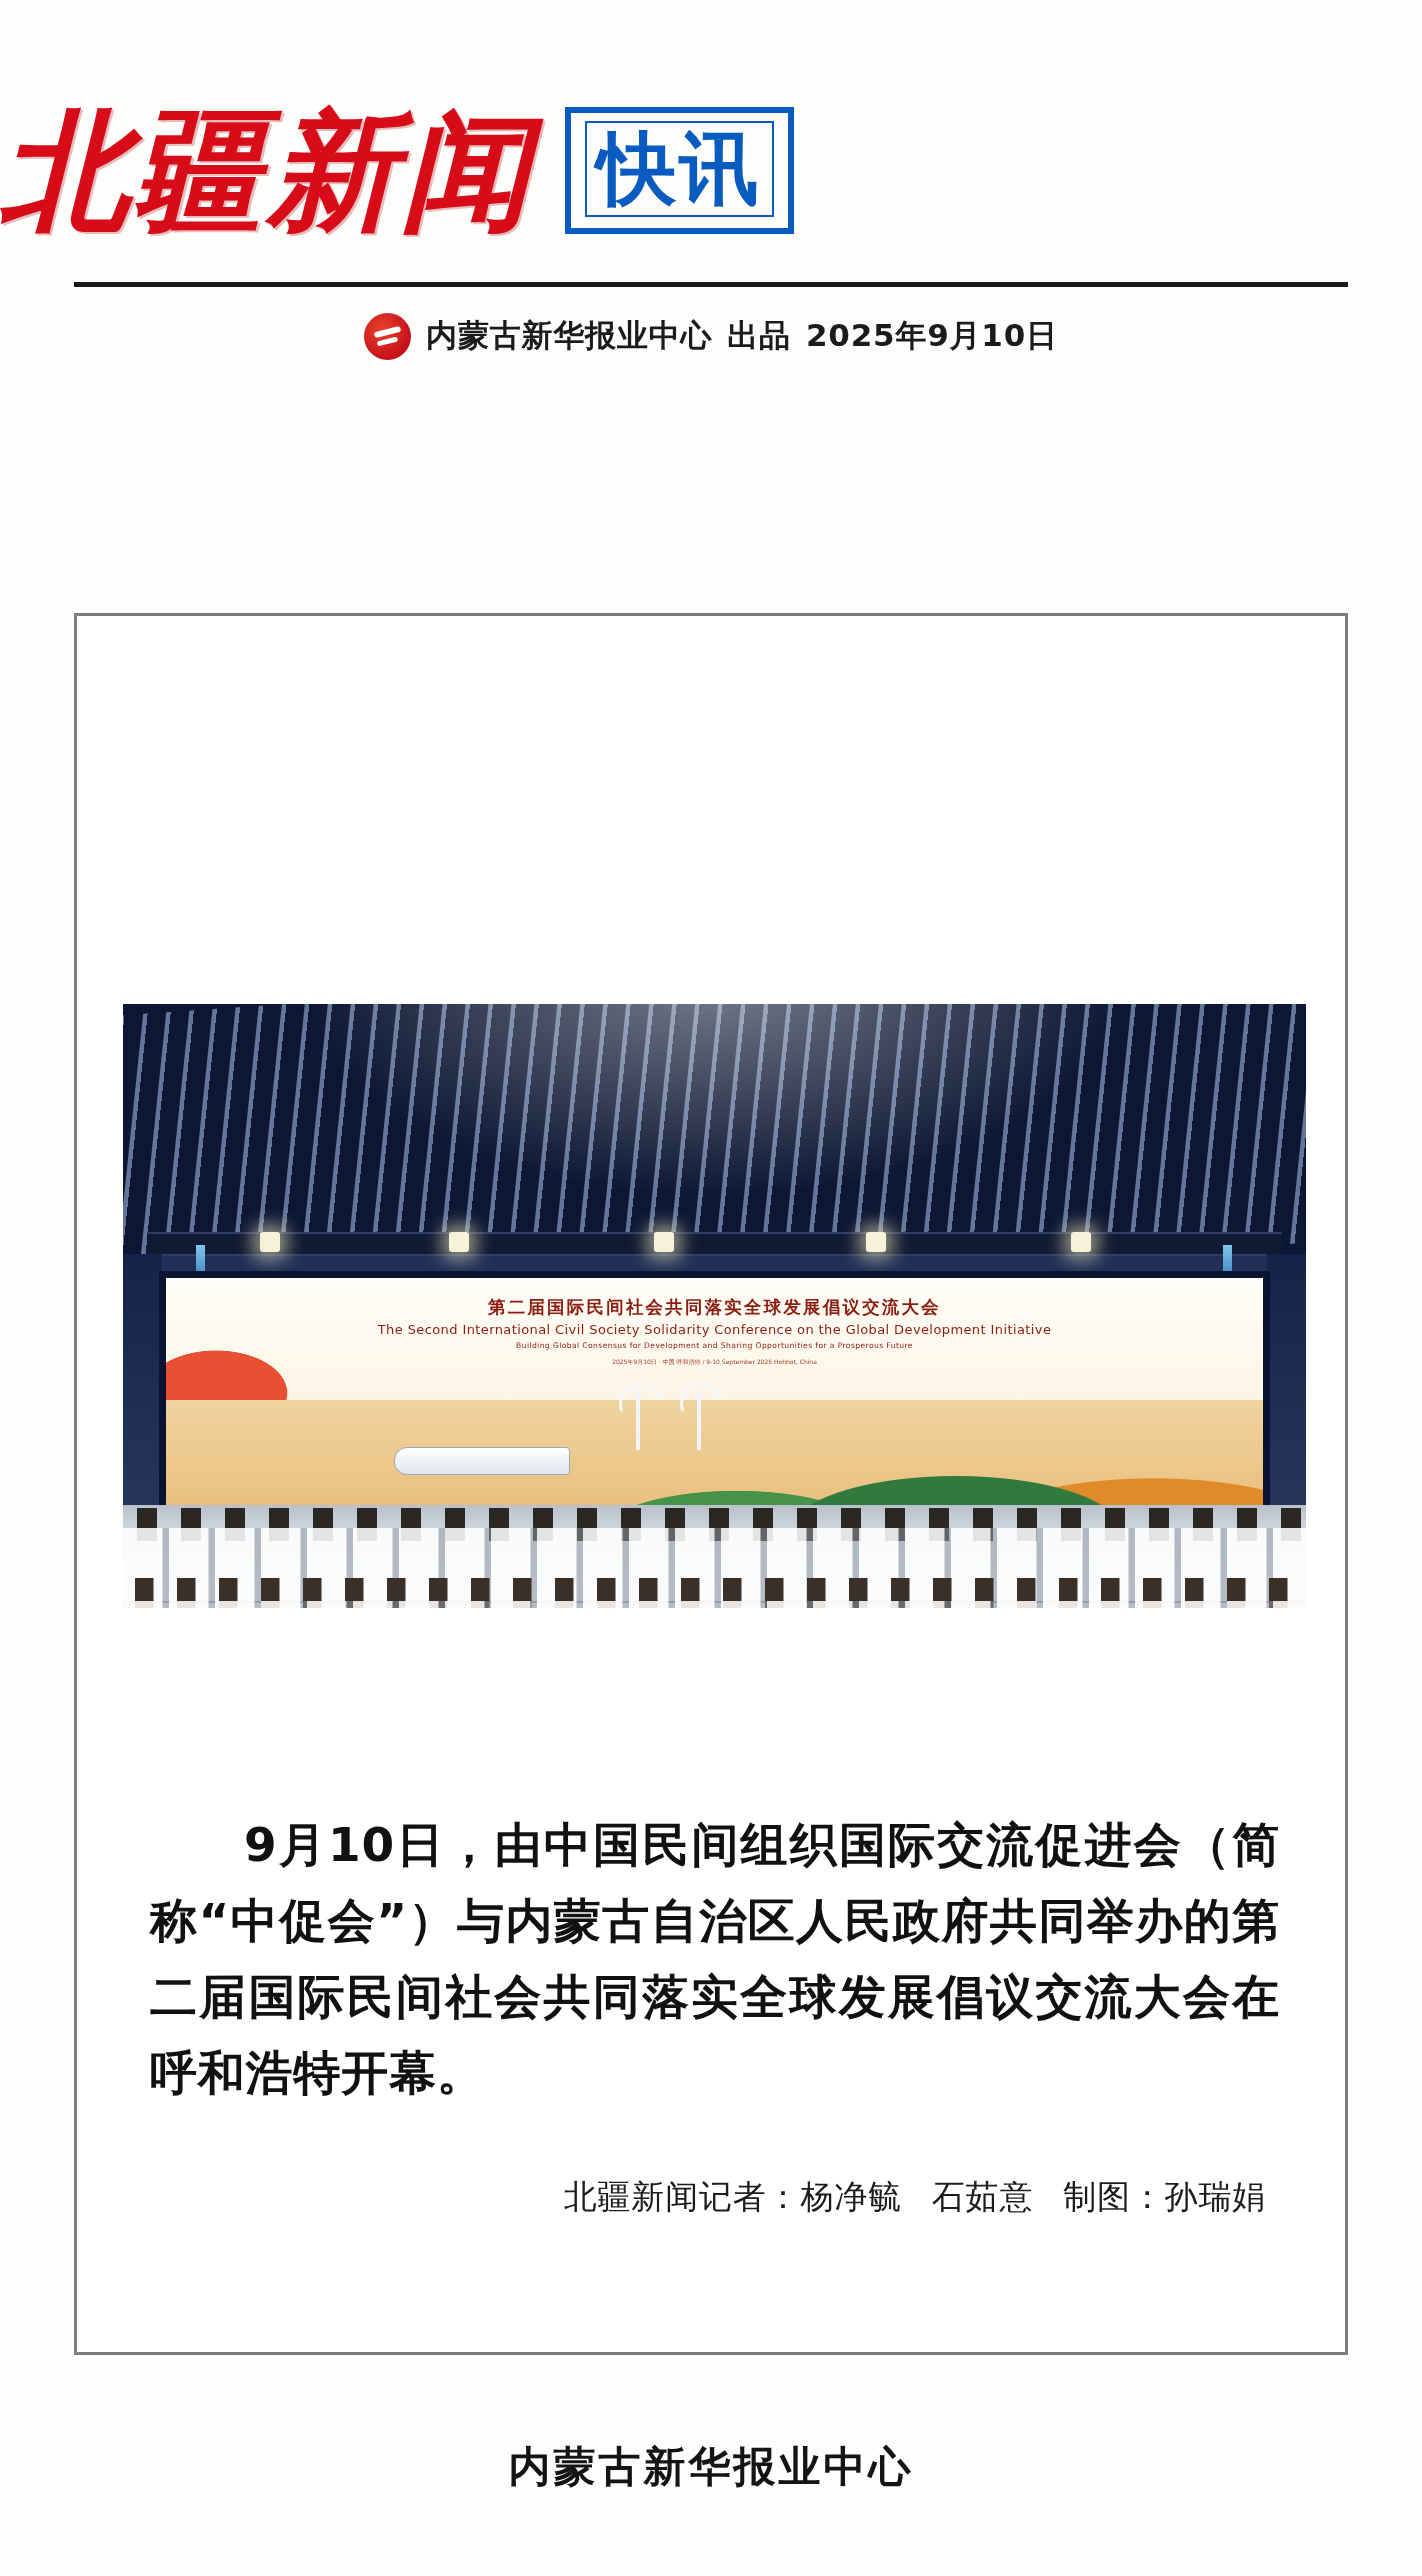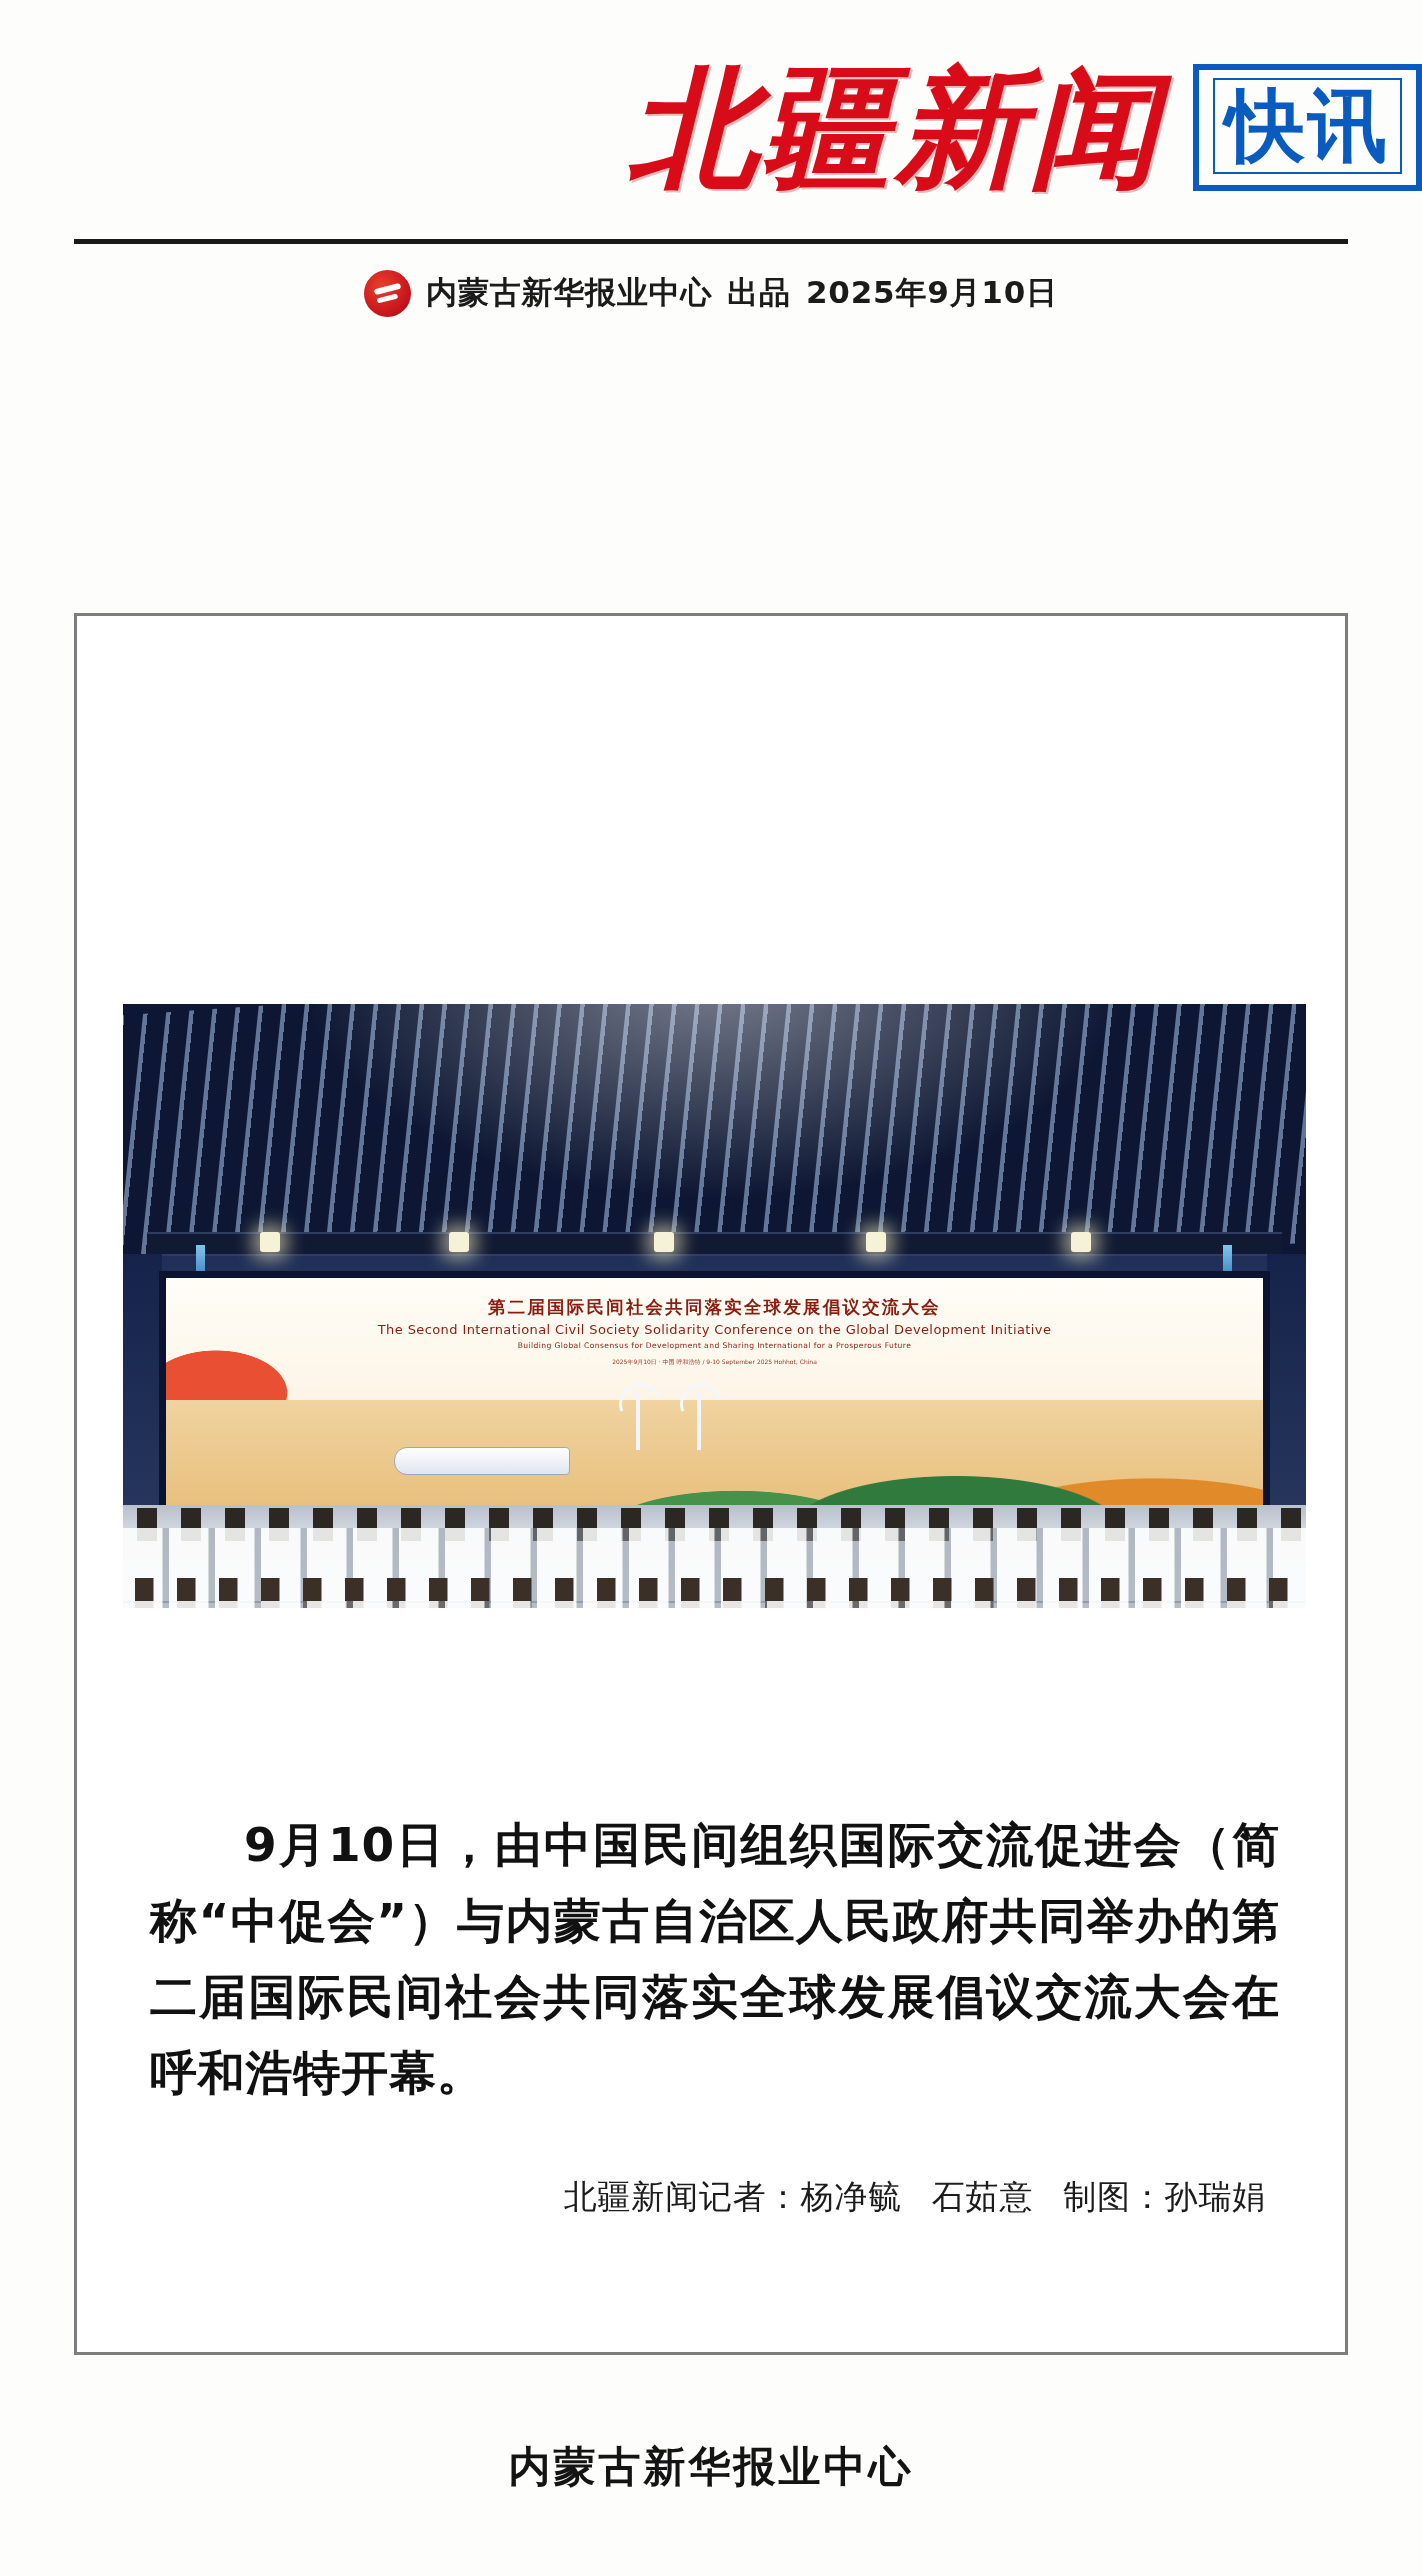"北疆新闻" .masthead { justify-content: flex-end -> flex-start; margin-left: 48px -> none; padding: 63px 0 0 0 -> 106px 0 0 0 }
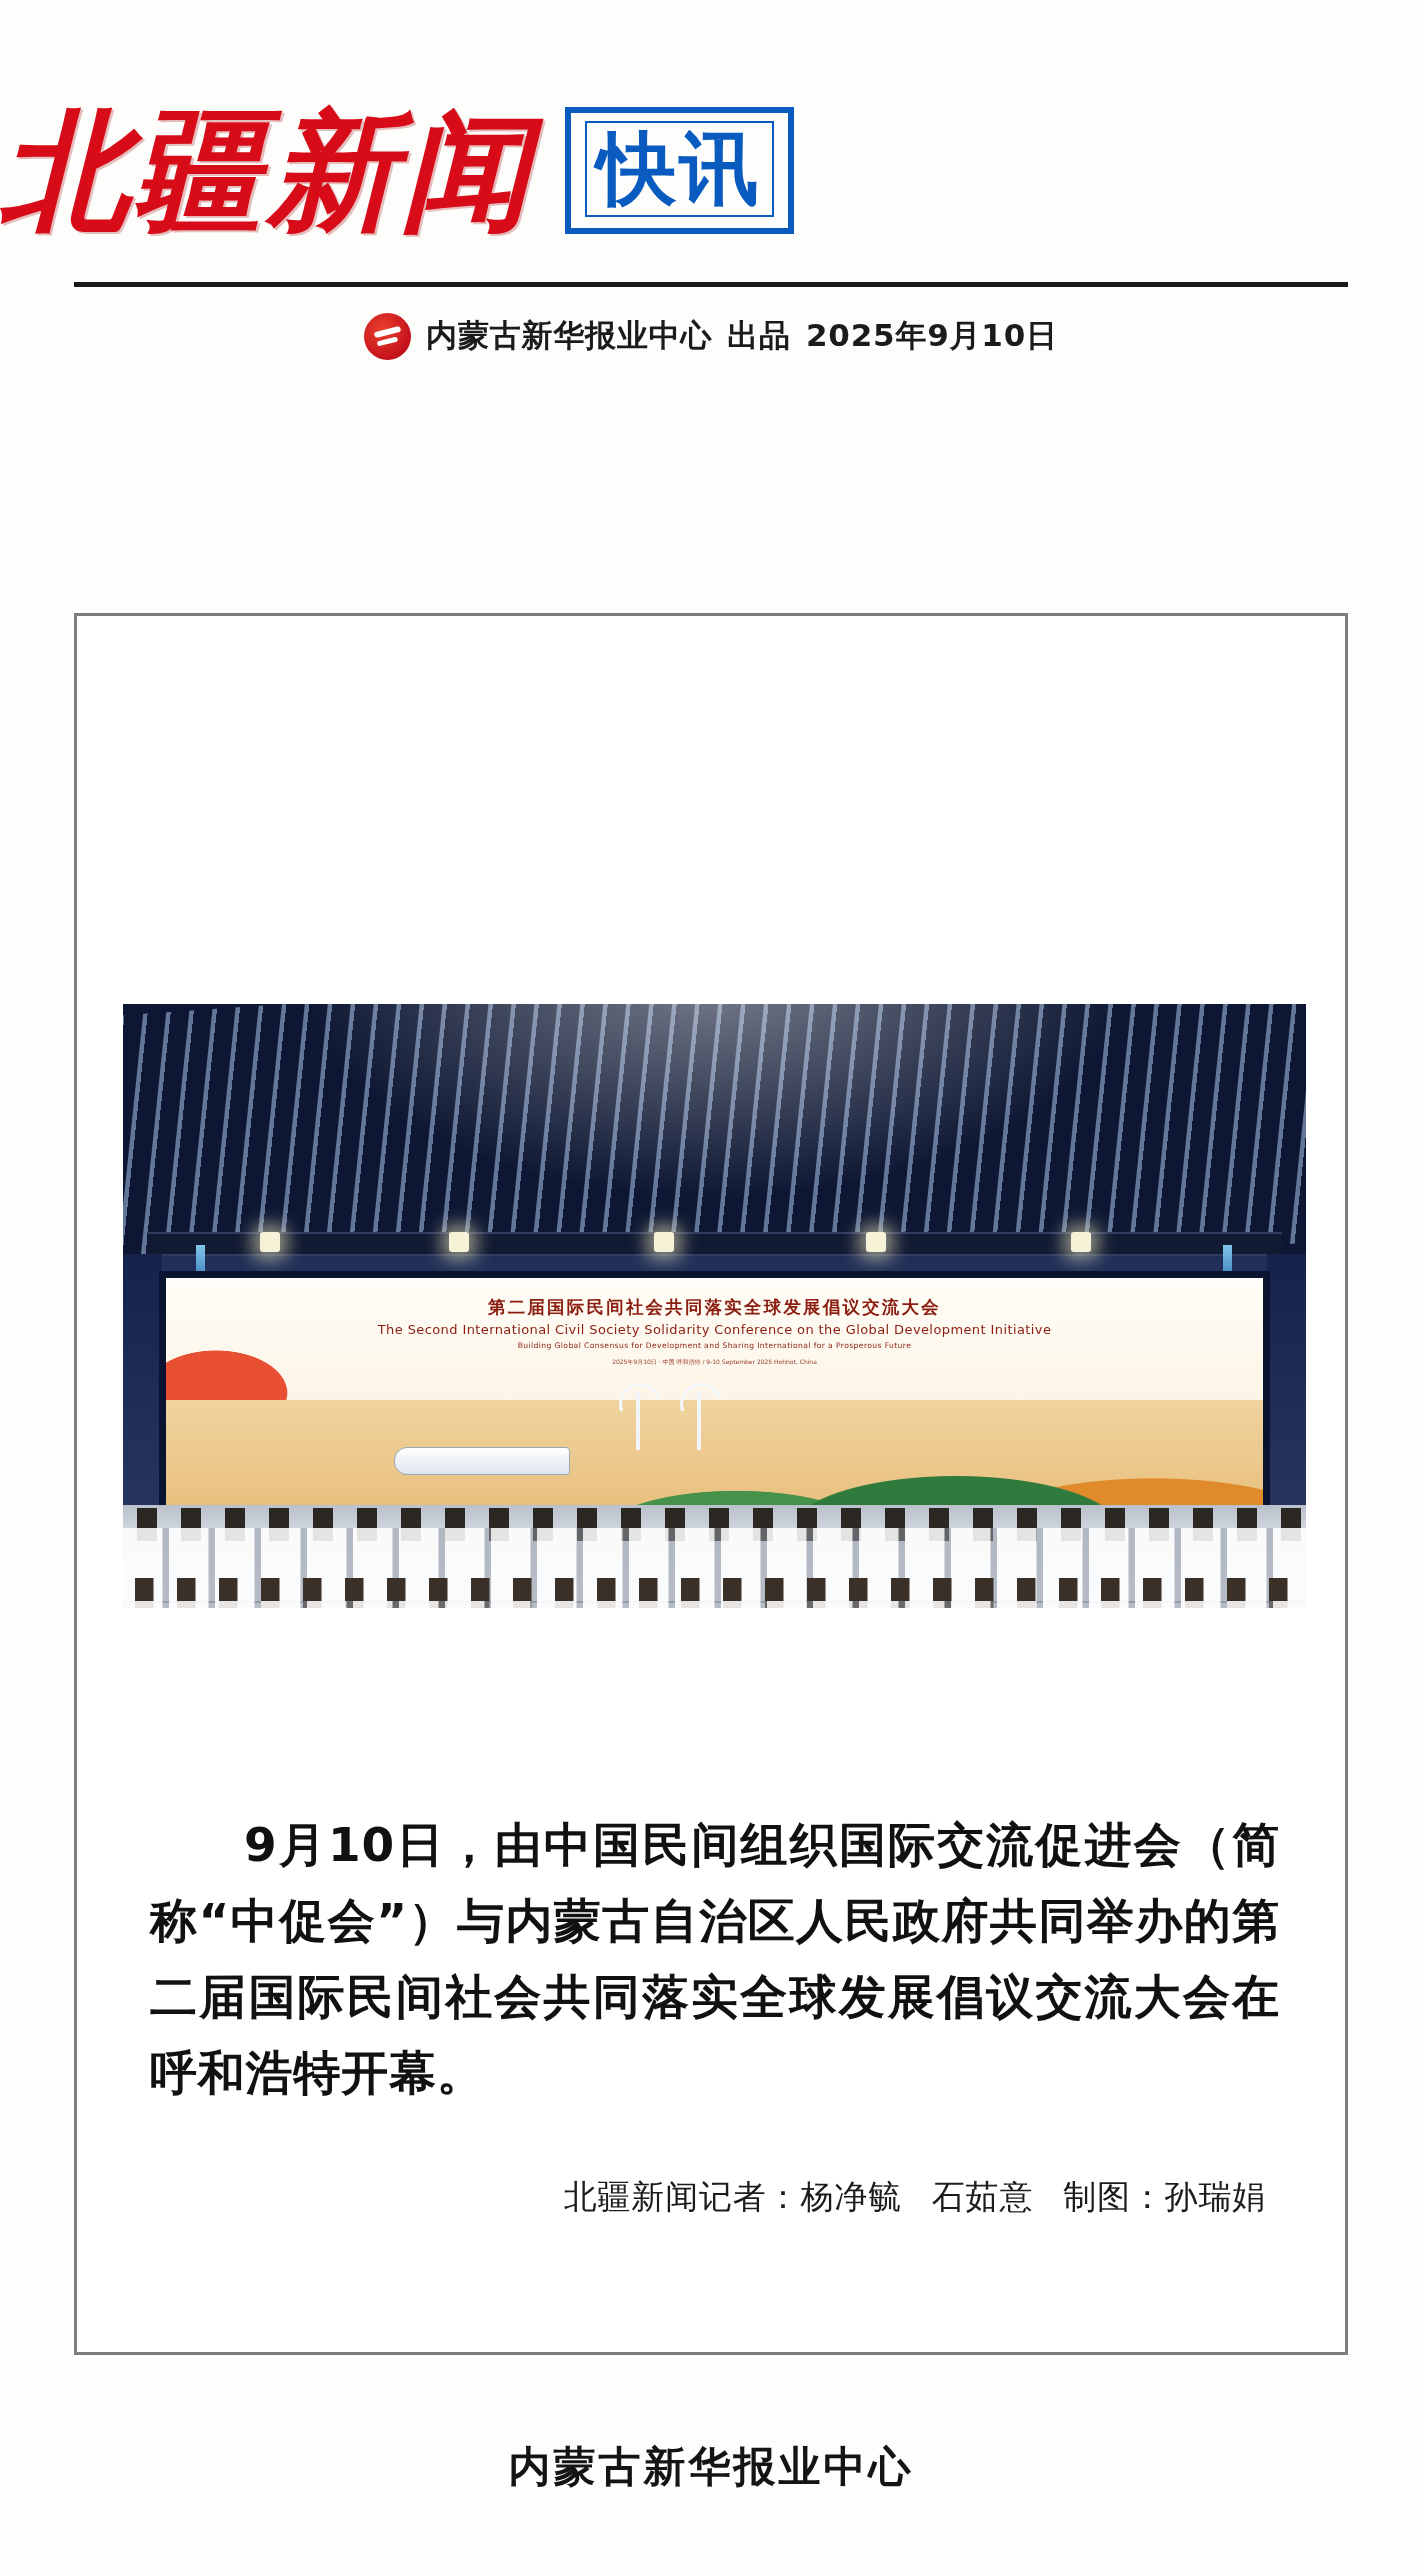"Building Global Consensus for" div.scr-t4 { text: International -> Opportunities }
